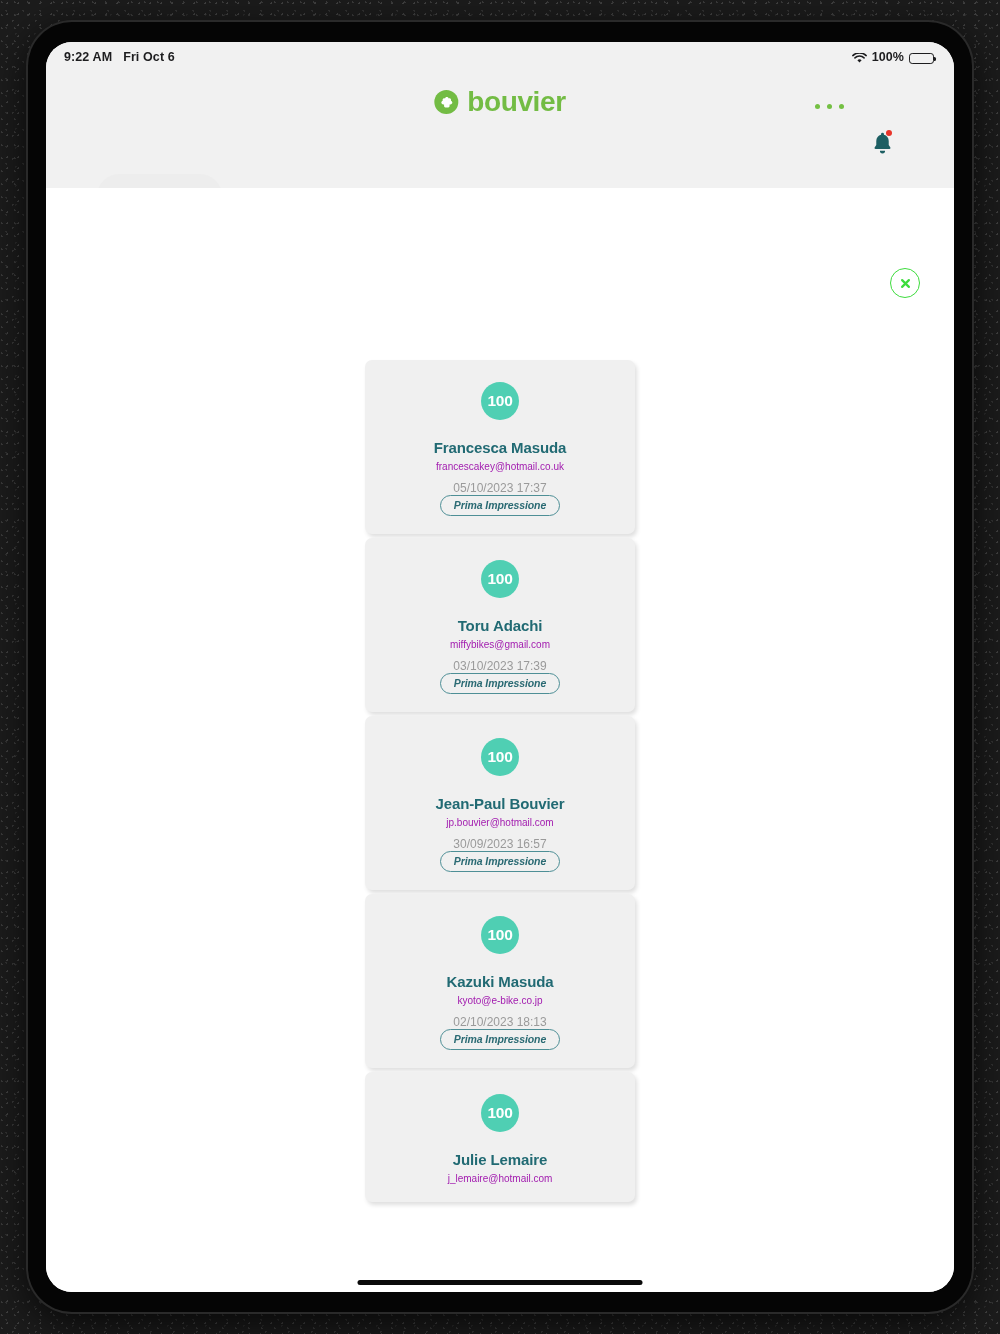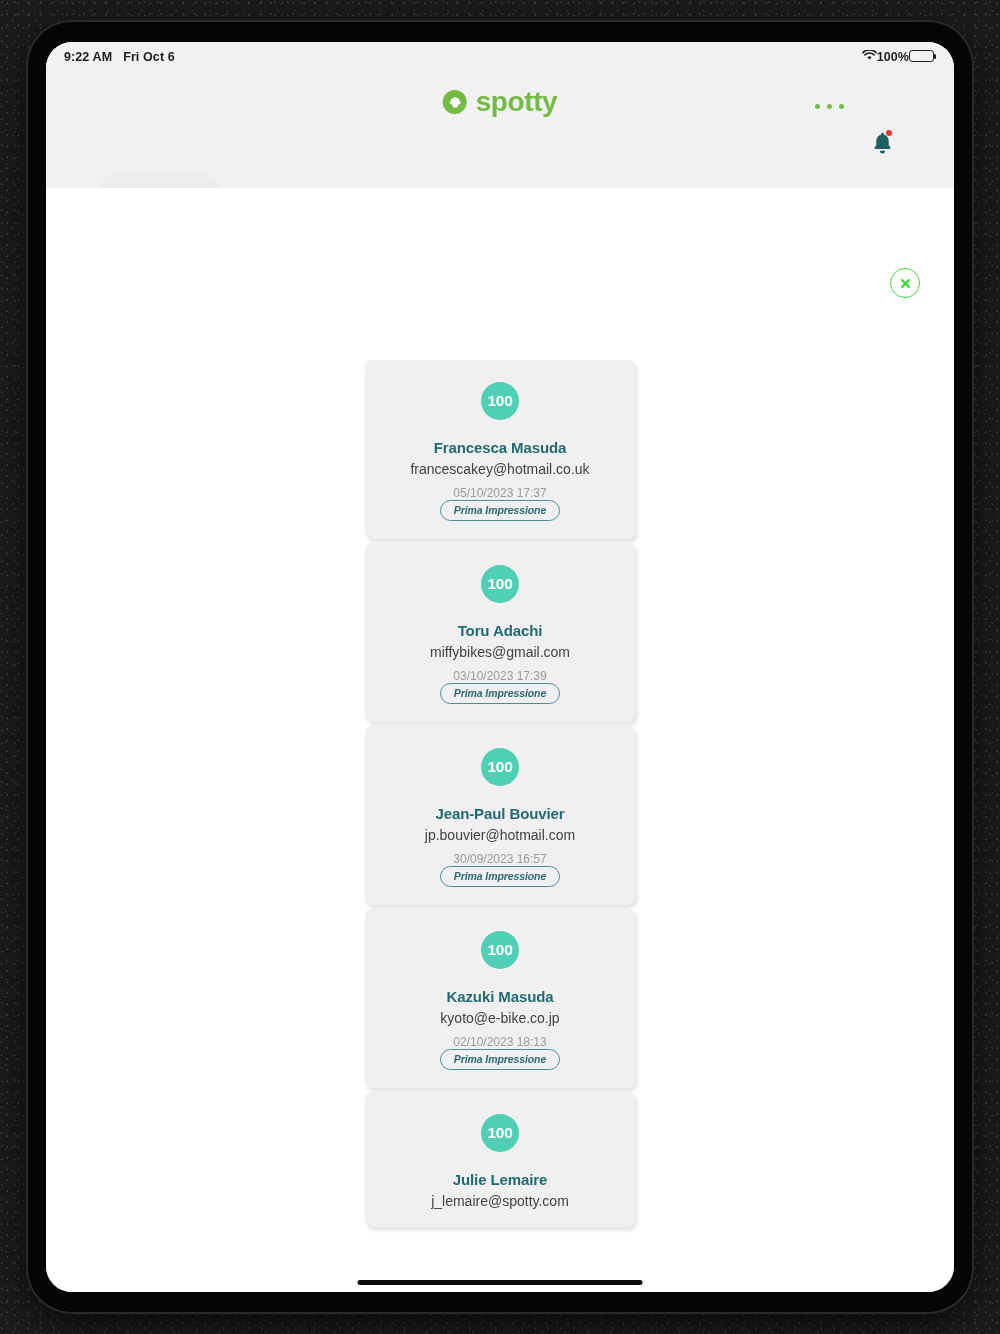"100%" .status-right { align-items: flex-start -> flex-end; gap: none -> 5px }
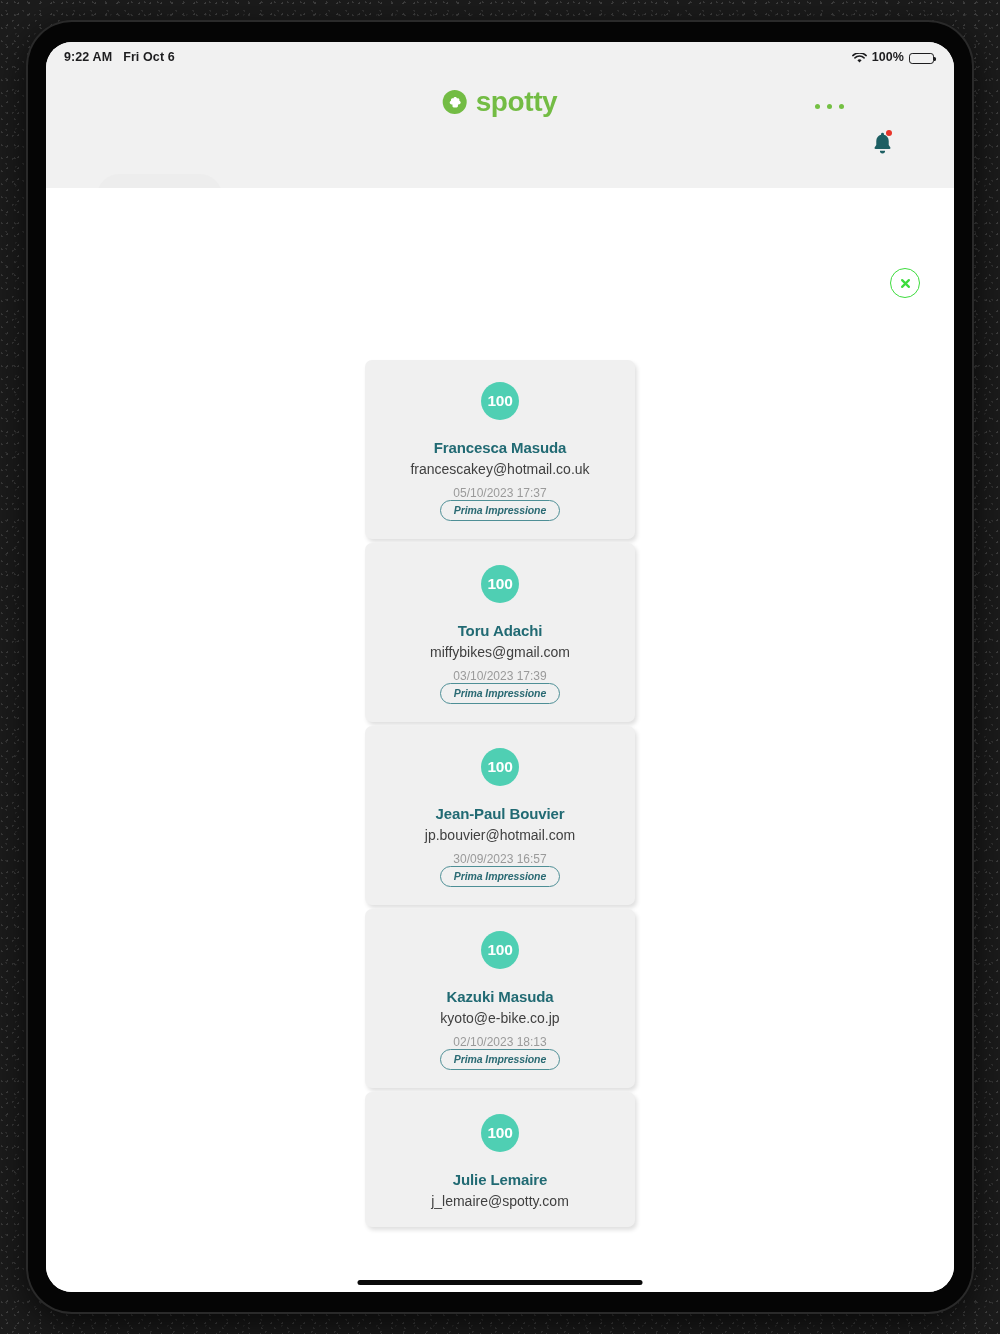"spotty" span.brand-text { text: spotty -> bouvier }
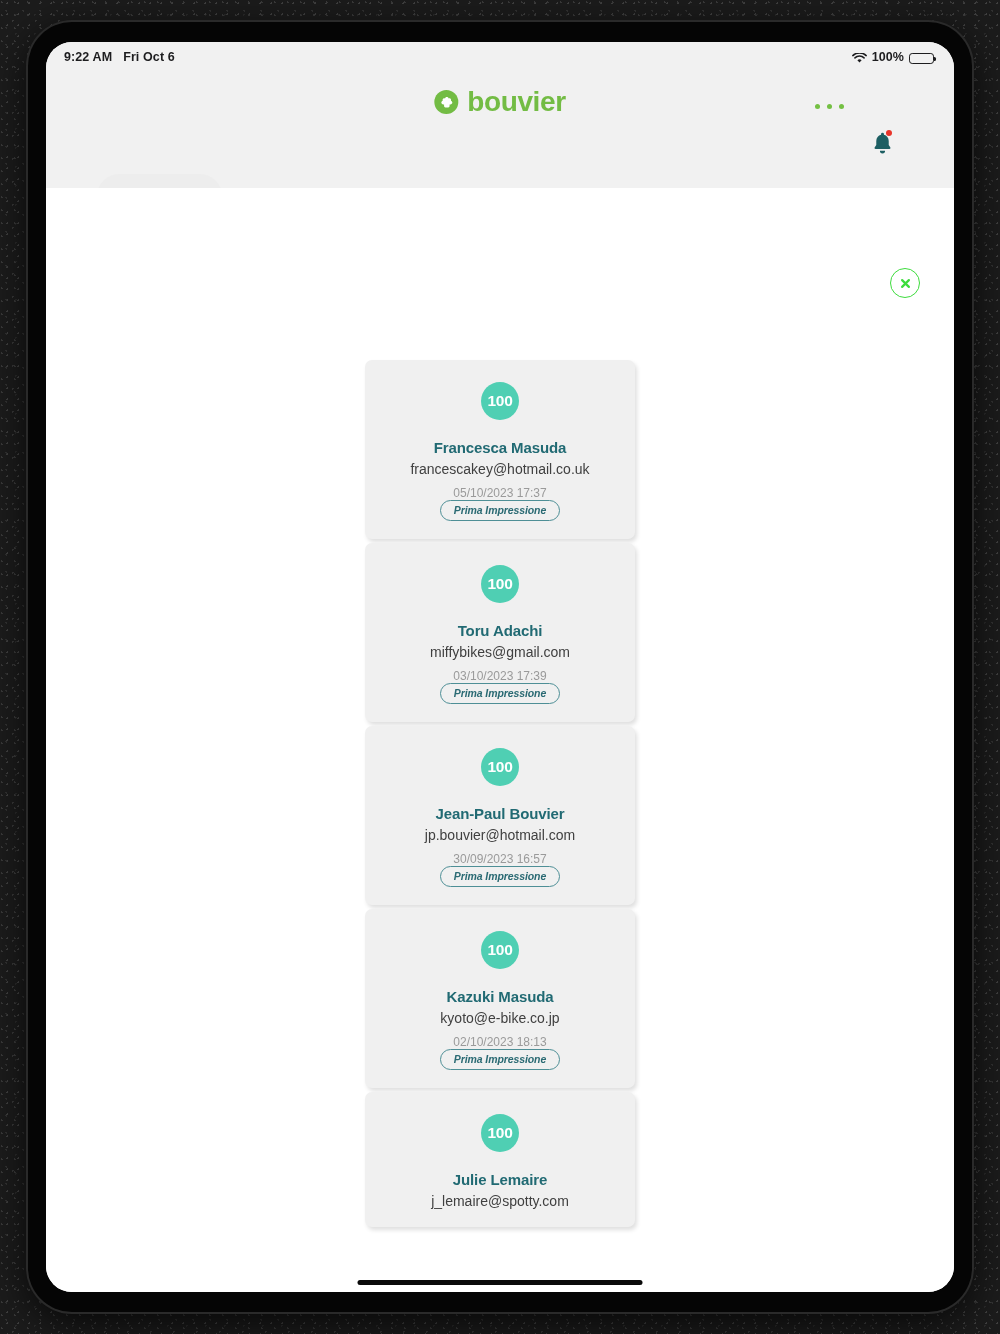"francescakey@hotmail.co.uk" .card-email { color: #404040 -> #a21caf; font-size: 14px -> 10px }
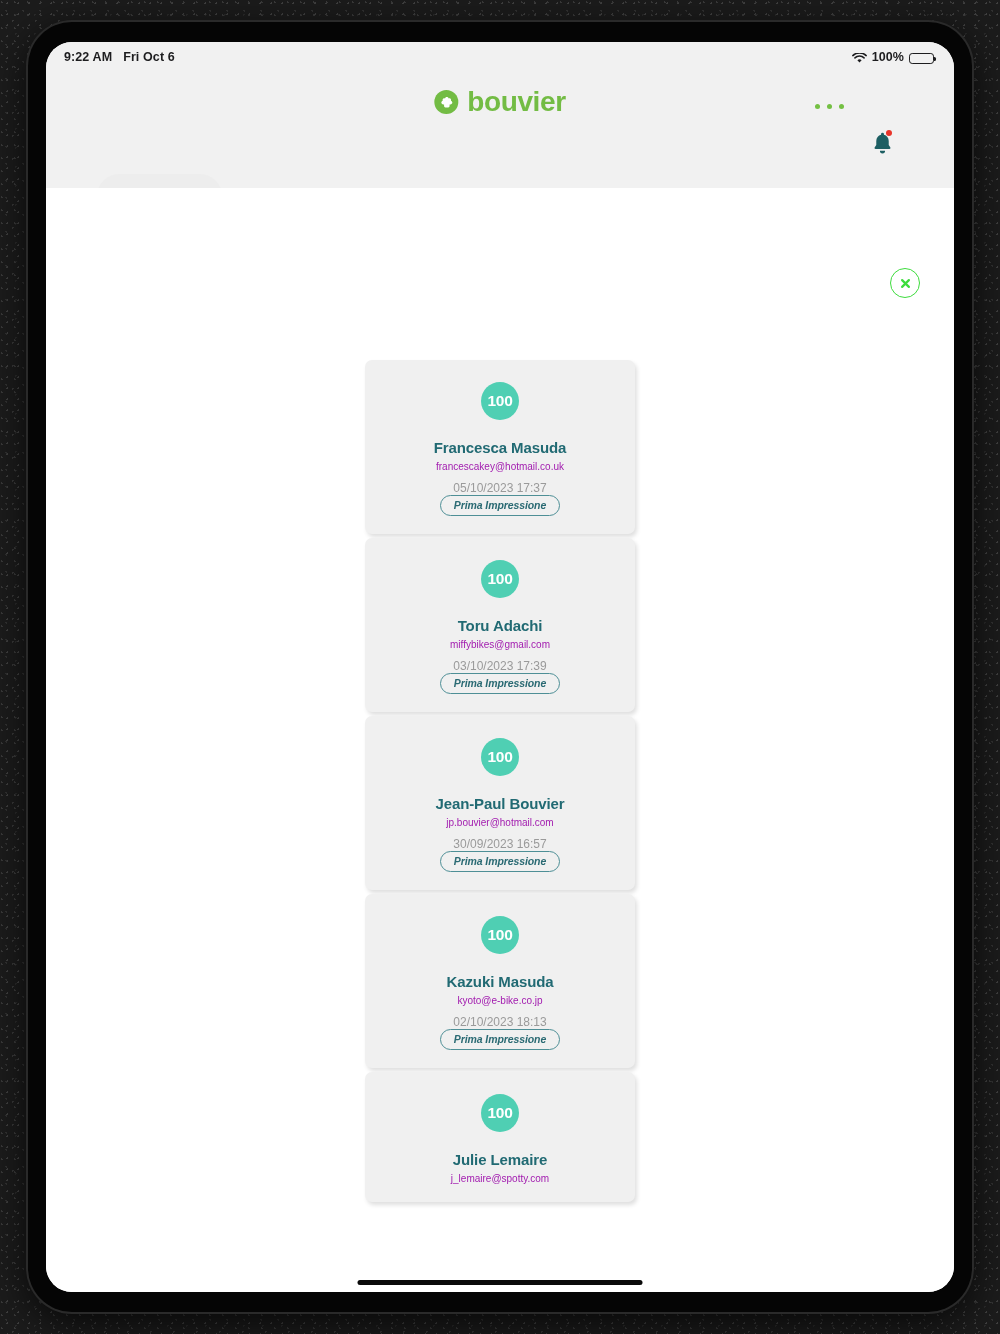"j_lemaire@spotty.com" div.card-email { text: lemaire@spotty.com -> lemaire@hotmail.com }
